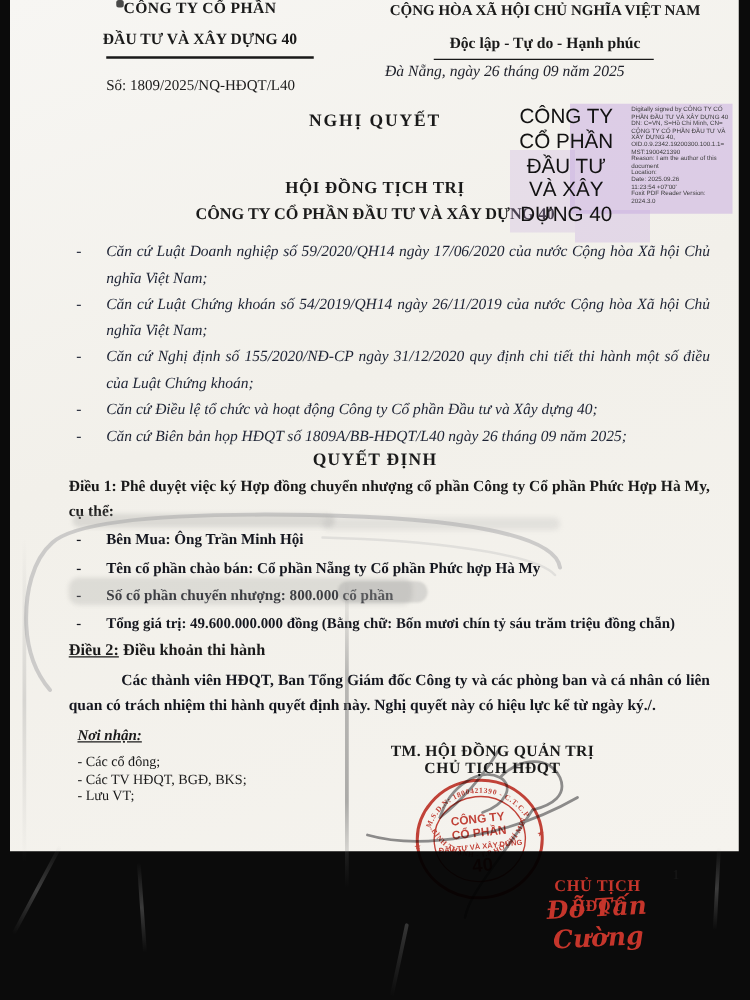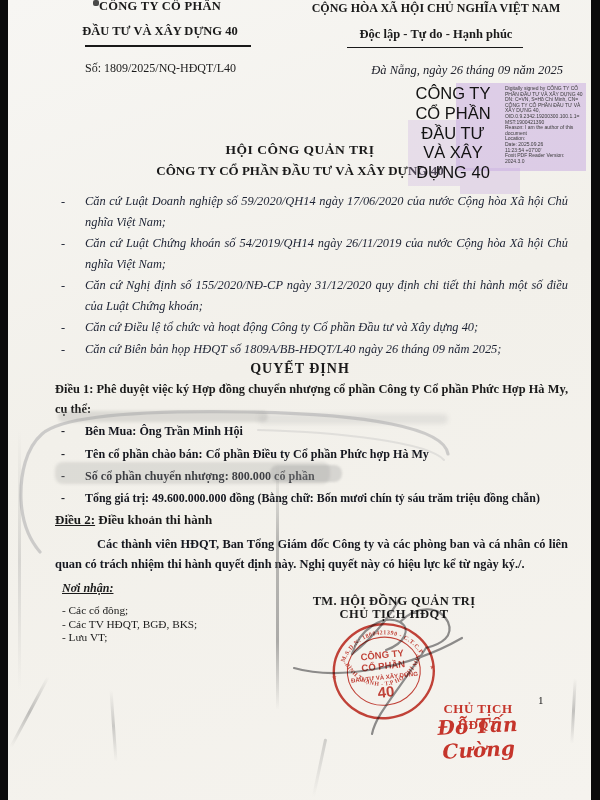"CÔNG TY CỔ PHẦN" .paper { height: 800px -> 681px }
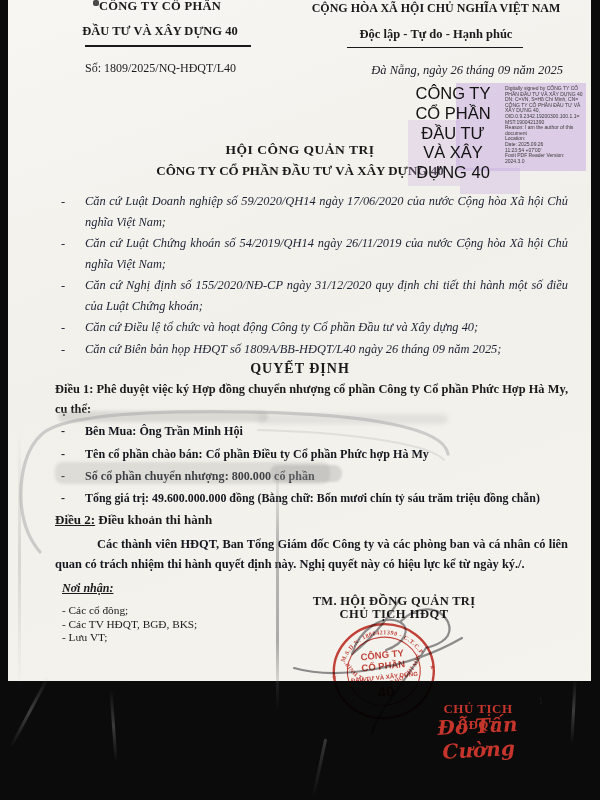"Đà Nẵng, ngày 26 tháng" div.abs { text-align: right -> none; top: 63px -> 50px }
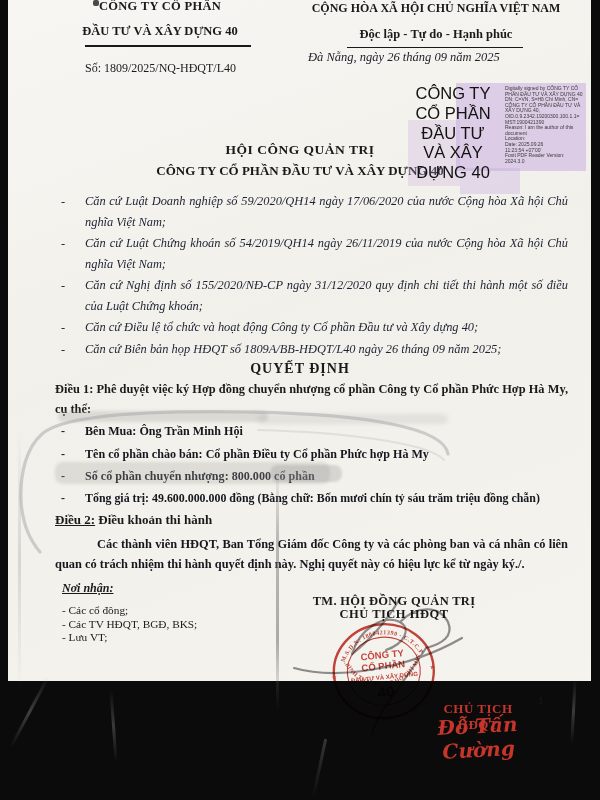"NGHỊ QUYẾT" div.abs { html: none -> <div>NGHỊ QUYẾT</div> }
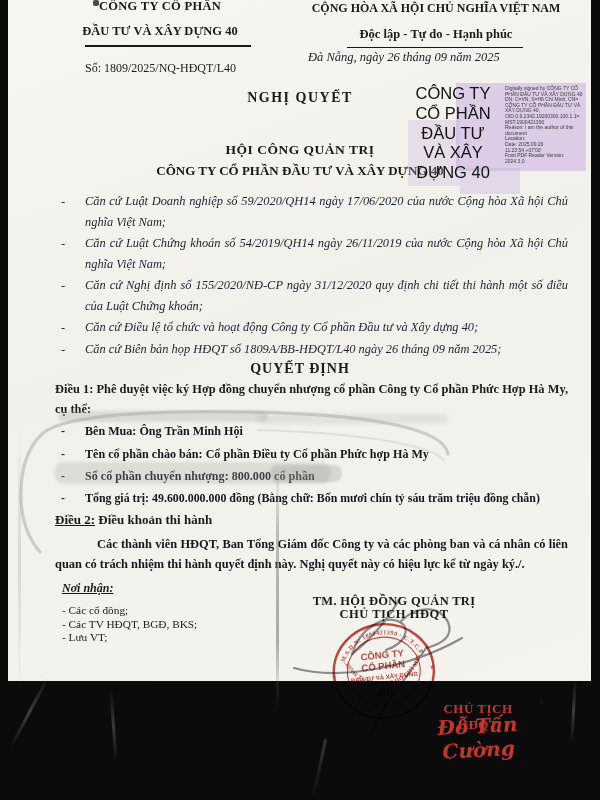"HỘI CÔNG QUẢN TRỊ" div.abs { text: CÔNG QUẢN -> ĐỒNG TỊCH }
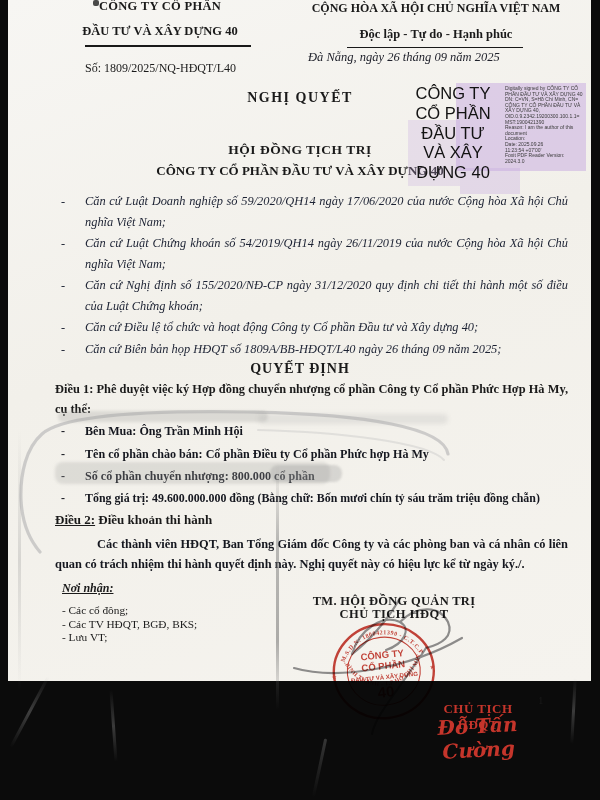"Tên cổ phần chào bán:" span.txt { text: Điều -> Nẵng }
